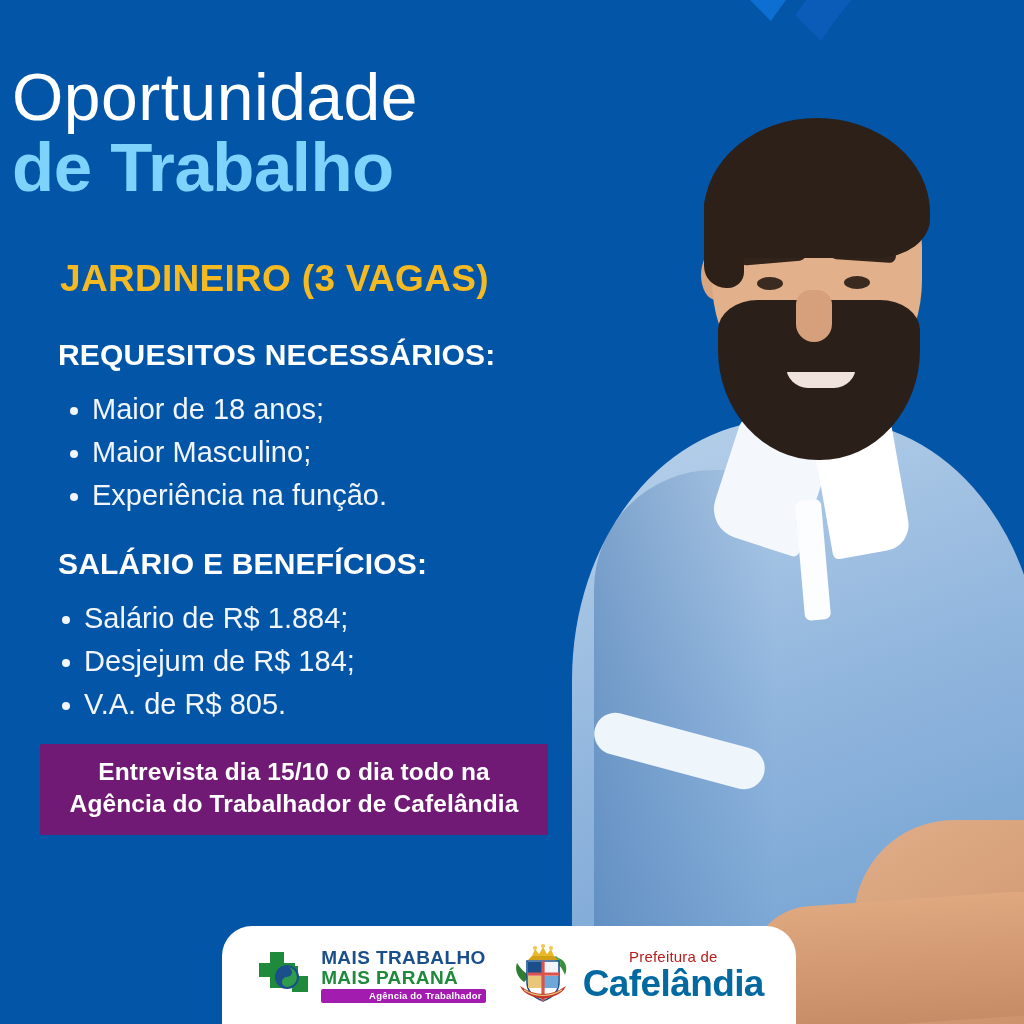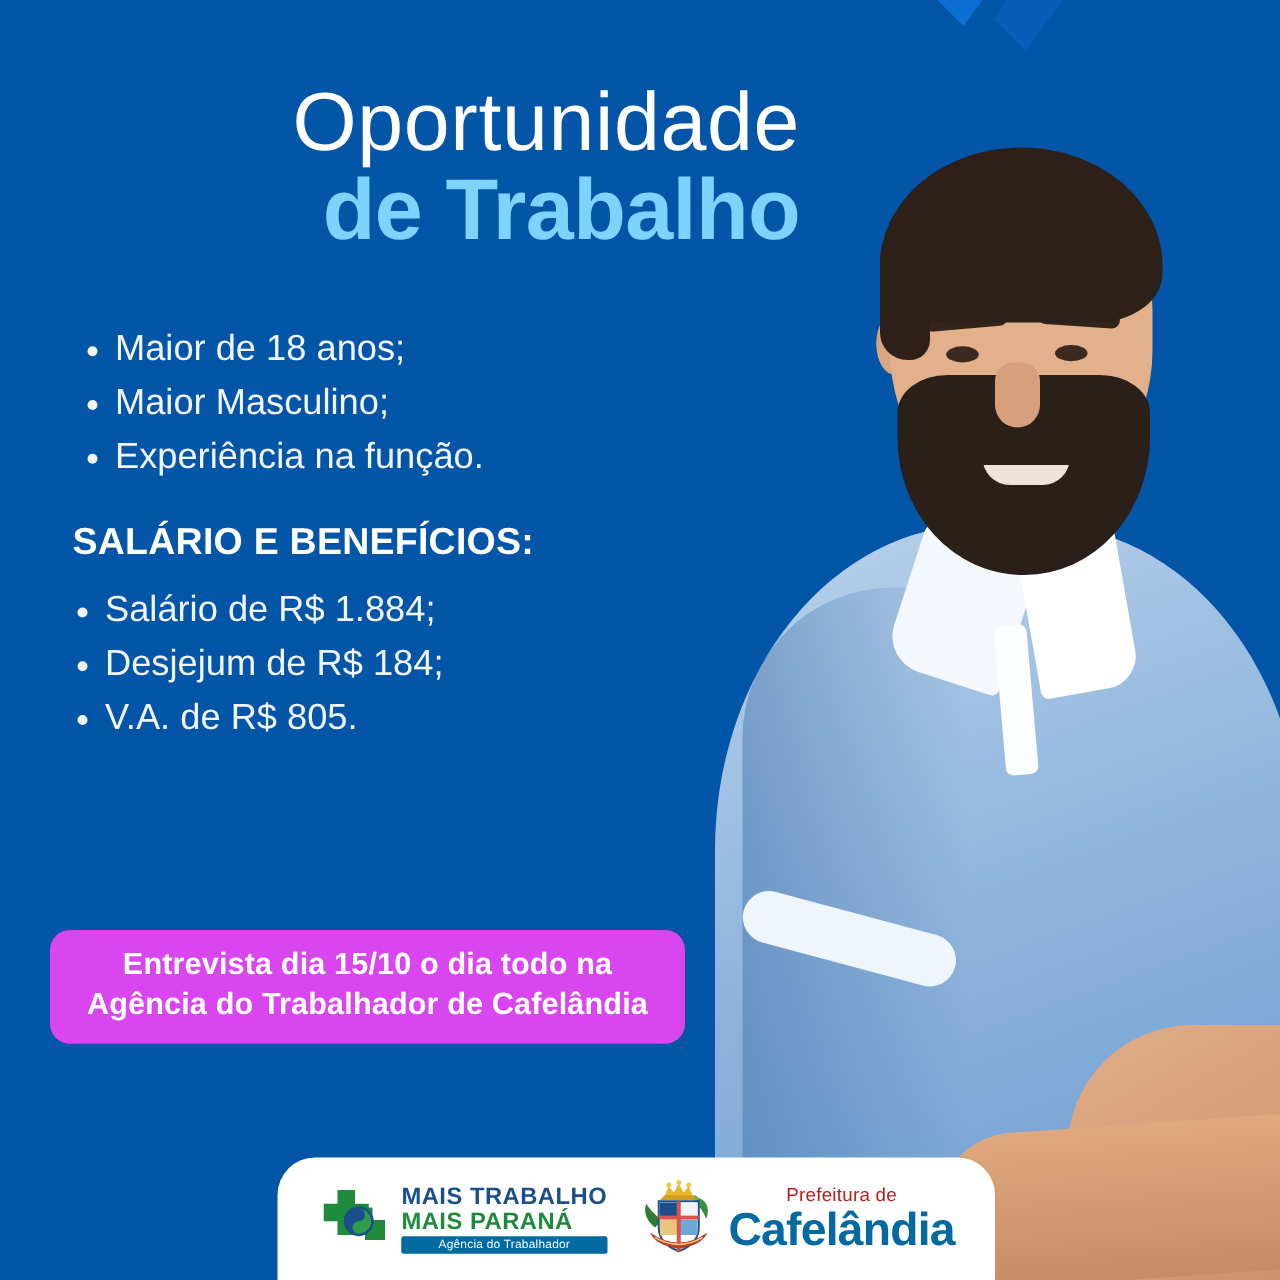"Oportunidade" .headline { padding-left: none -> 12px; text-align: right -> left }
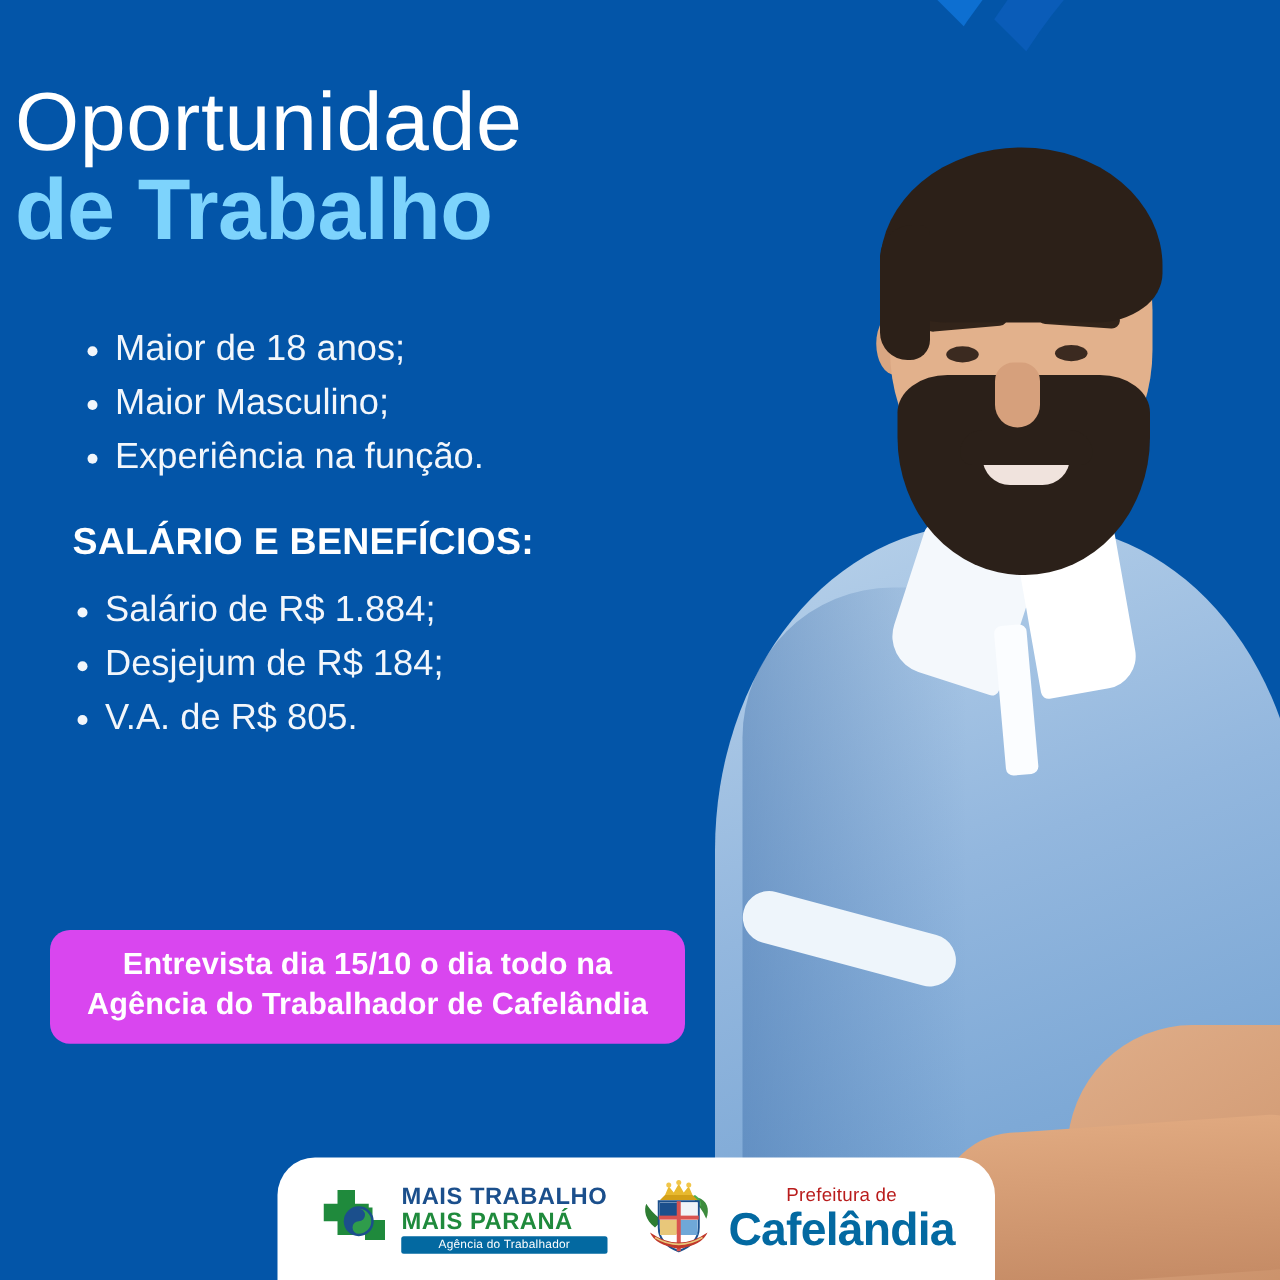"JARDINEIRO (3 VAGAS)" div.job-title { html: none -> <div>JARDINEIRO (3 VAGAS)</div> }
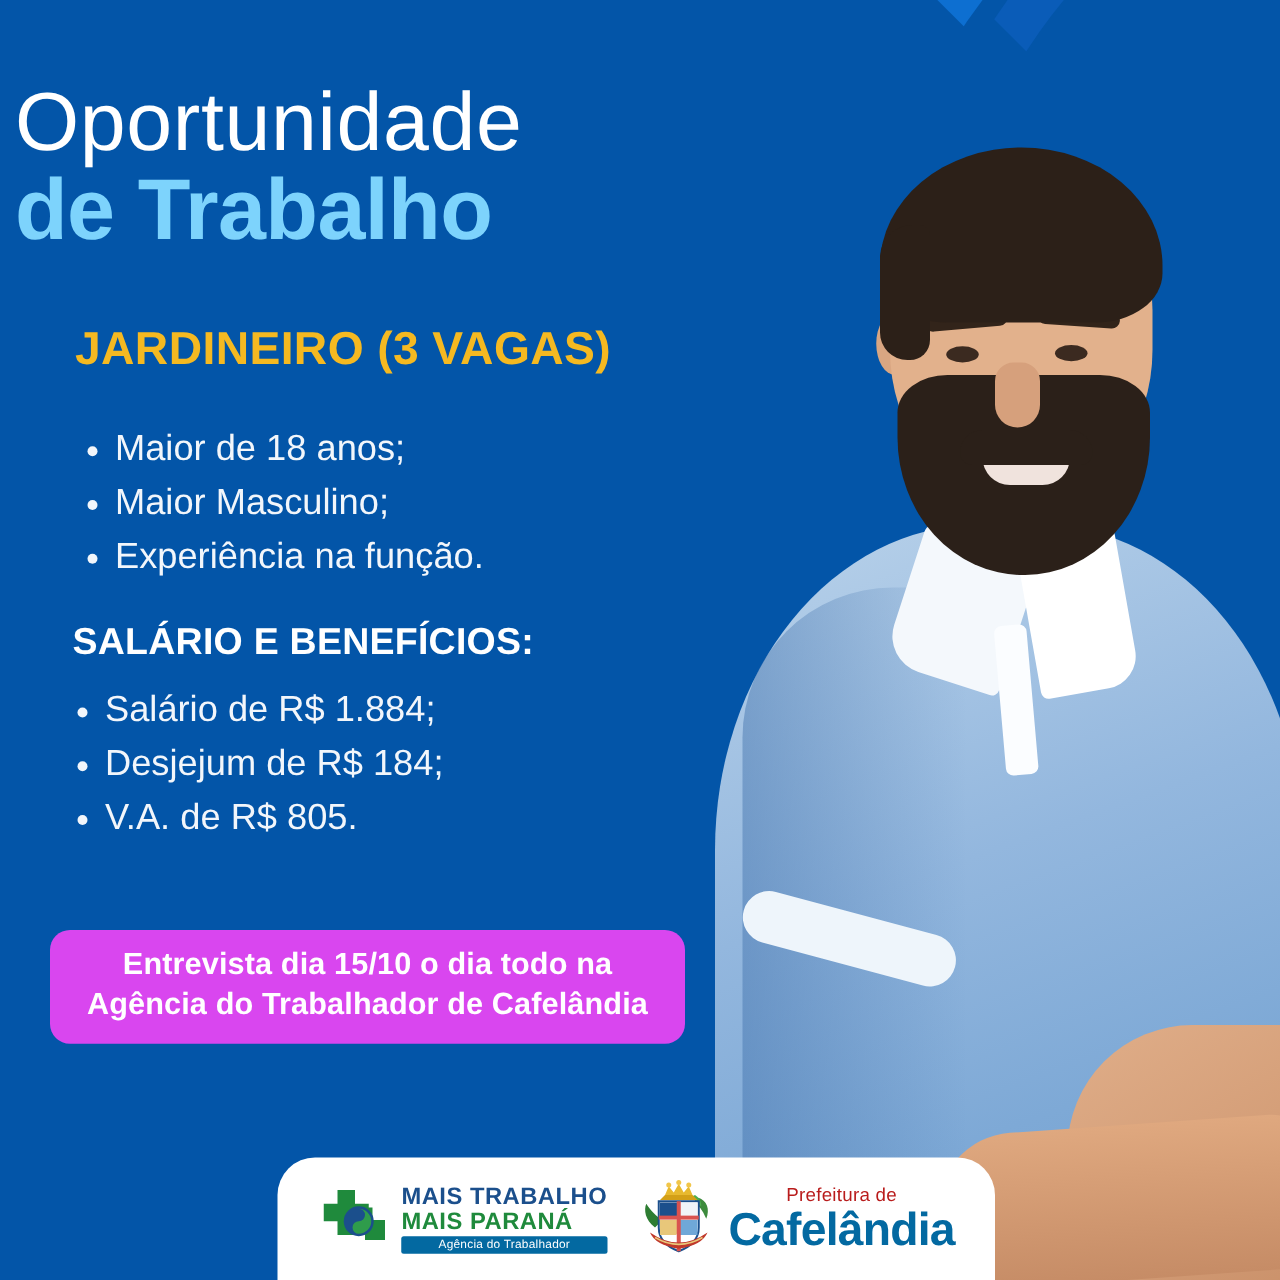"REQUESITOS NECESSÁRIOS:" div.section-head { html: none -> <div>REQUESITOS NECESSÁRIOS:</div> }
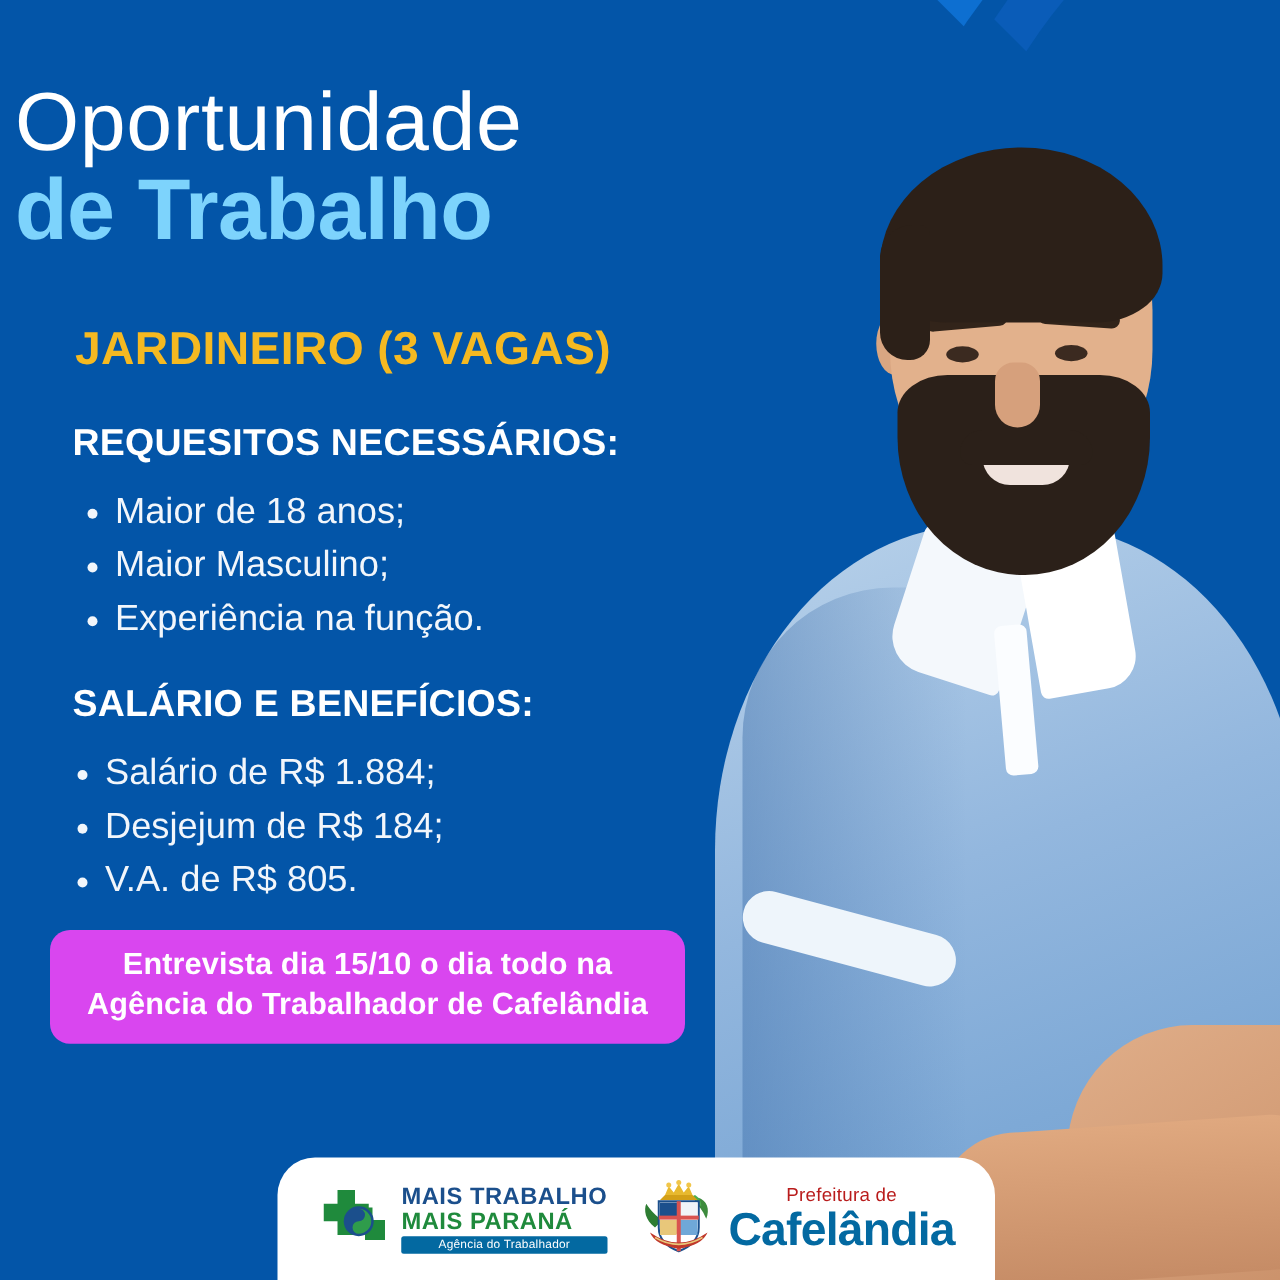"Entrevista dia 15/10 o dia" .cta { background: #d946ef -> #701a75; border-radius: 16px -> 2px }
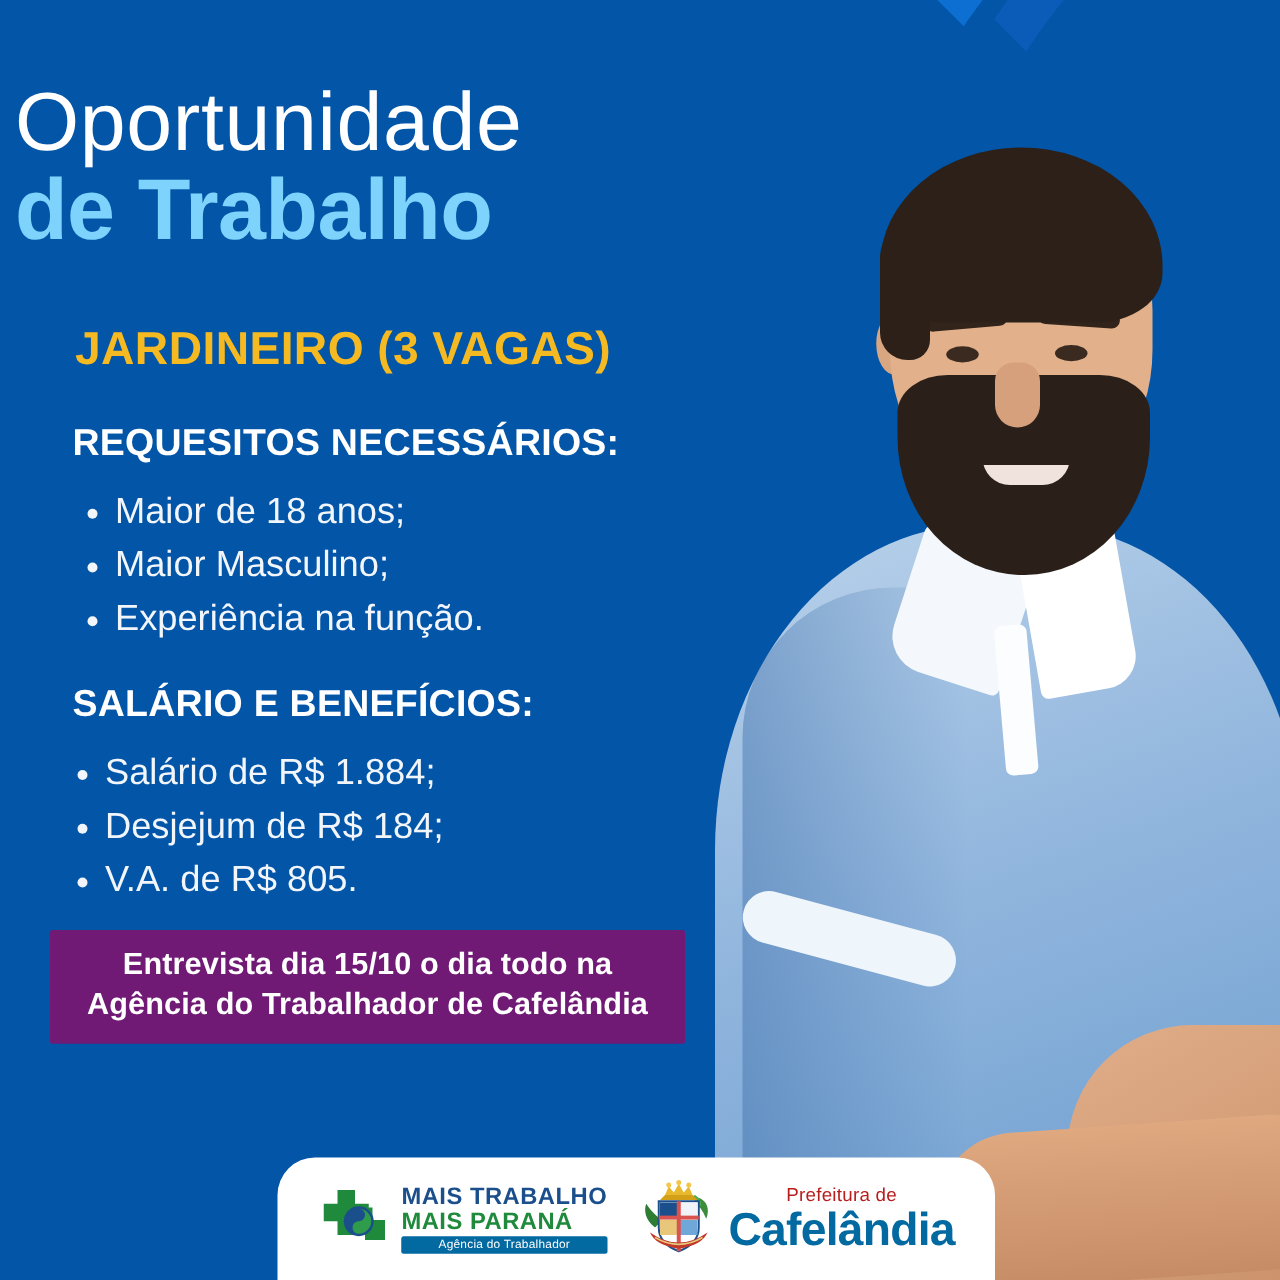"Agência do Trabalhador" .mt-l3 { background: #0369a1 -> #a21caf; font-weight: 400 -> 700; text-align: center -> right }
